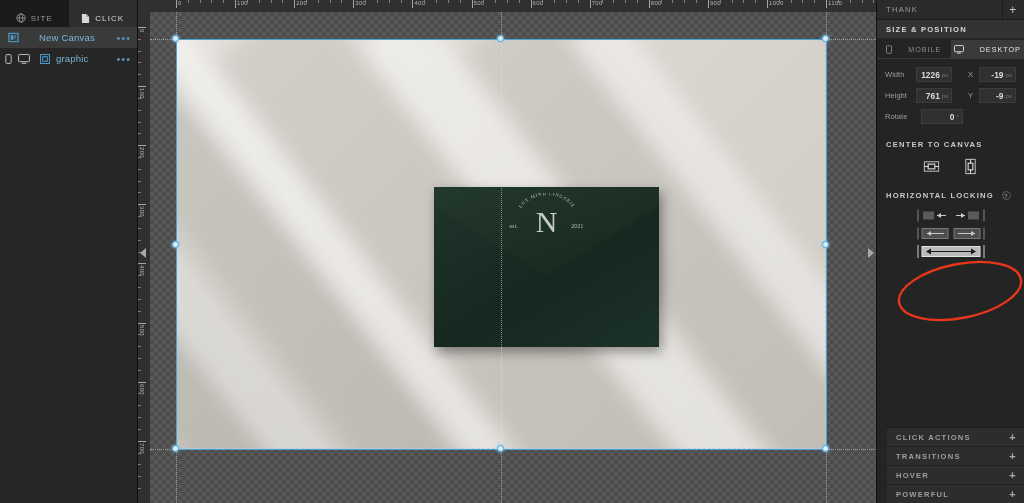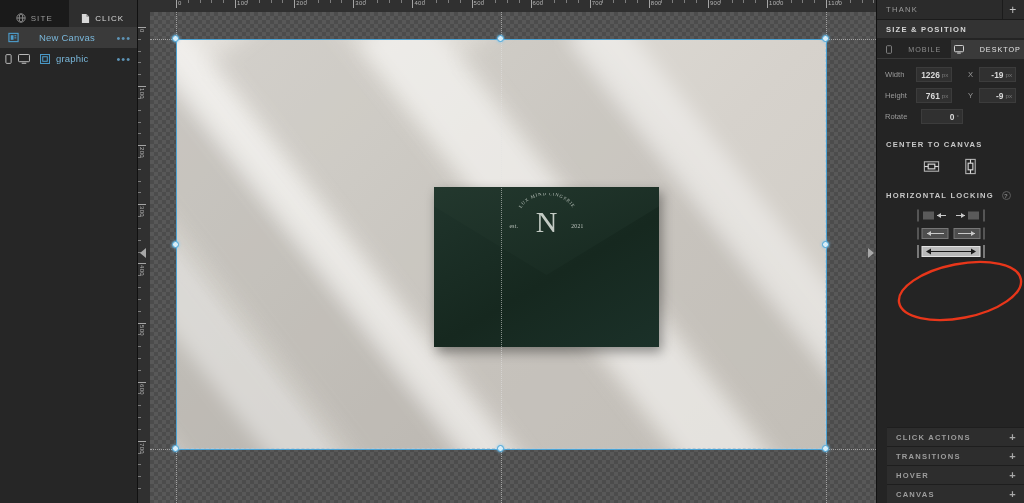"CANVAS" span { text: CANVAS -> POWERFUL }
